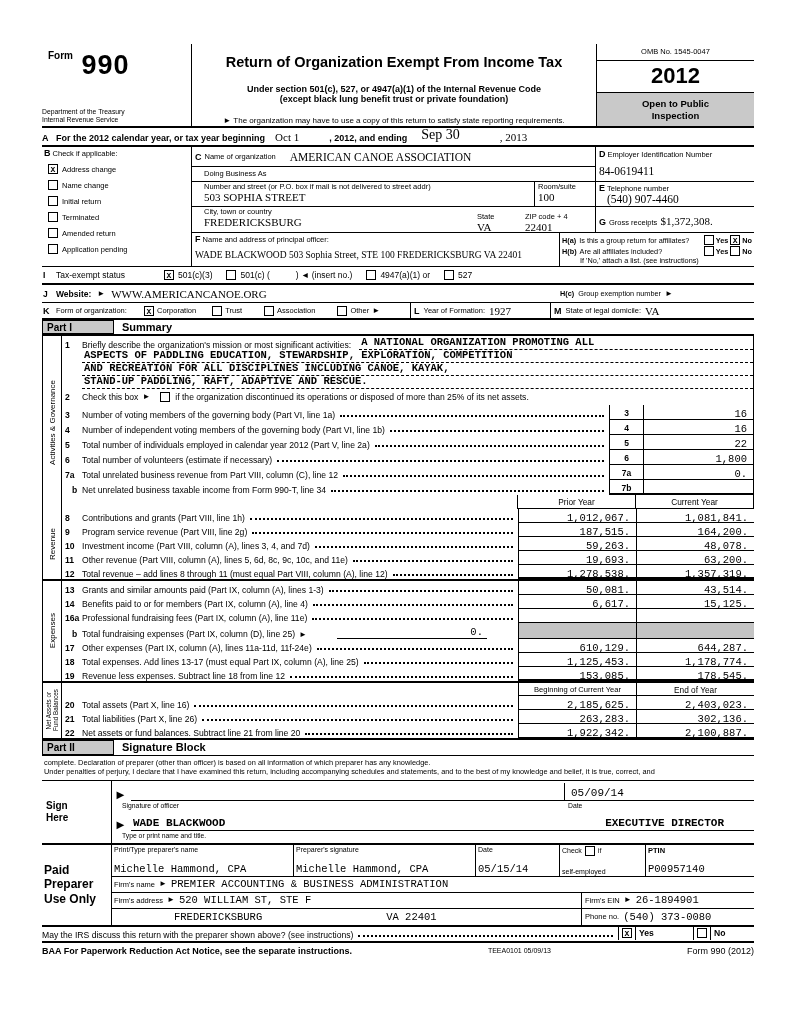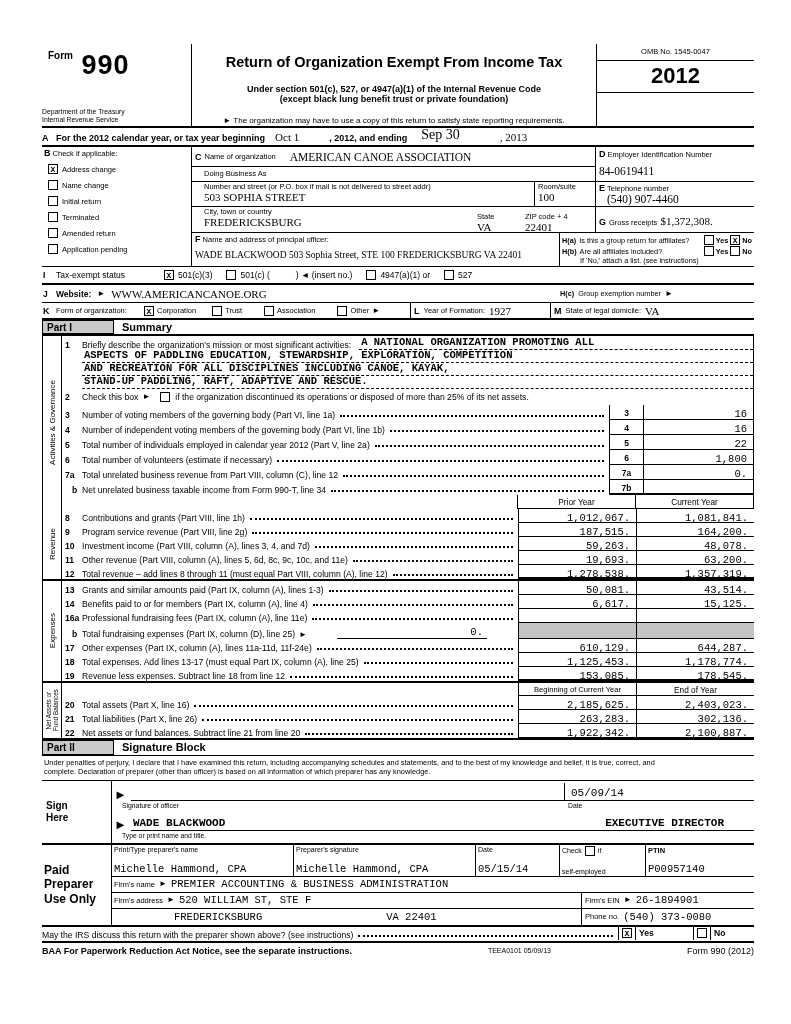"Open to Public" div.otp { html: none -> <div> <div>Open to Public</div> <div>Inspection</div> </div> }
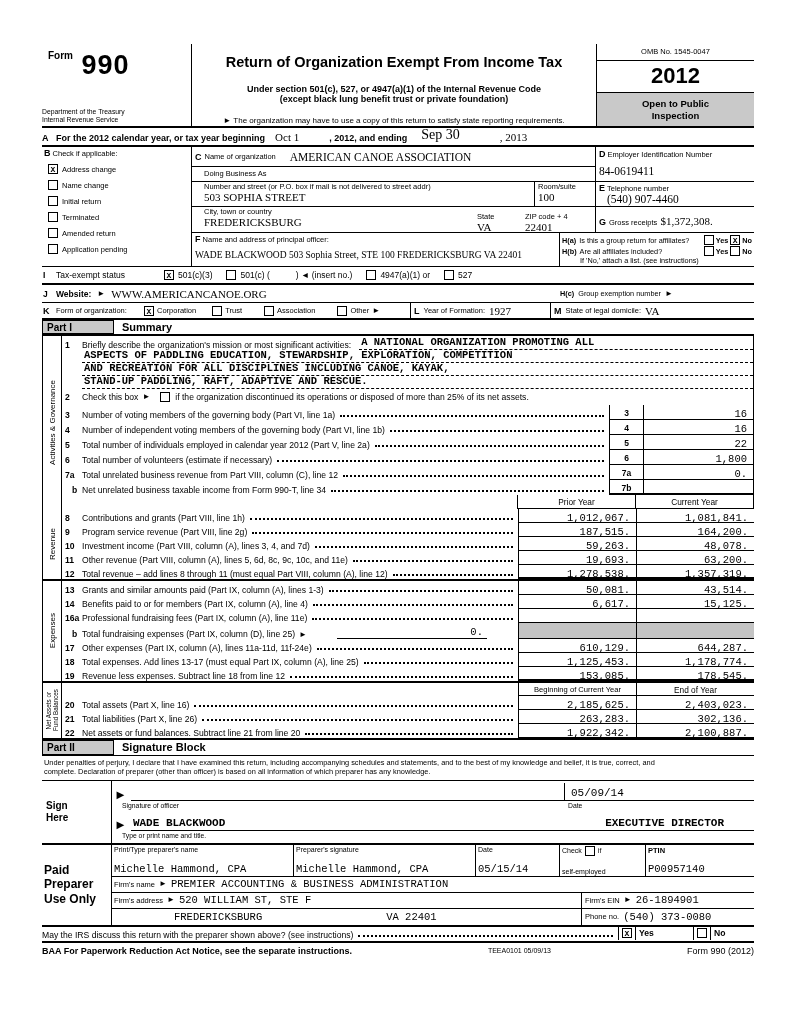"Under penalties of perjury, I" div { order: before "complete. Declaration of preparer (other" -> after "complete. Declaration of preparer (other" }
